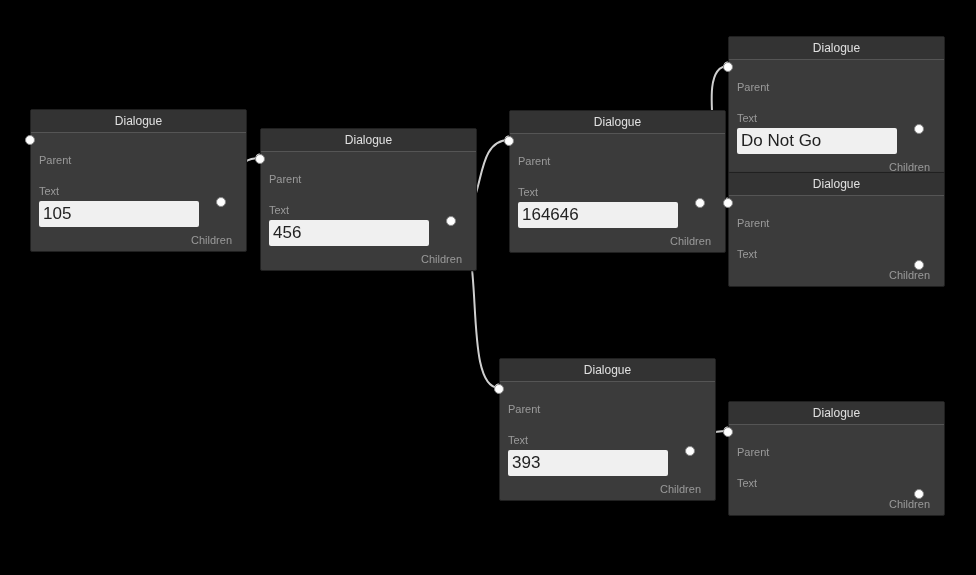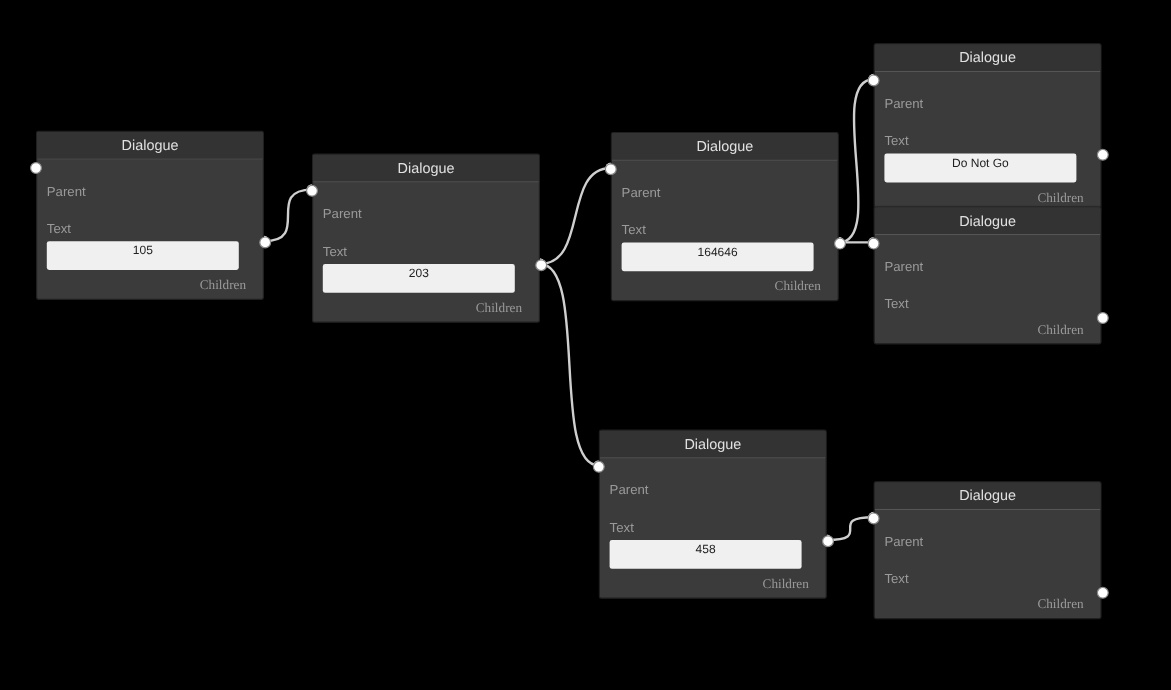"Dialogue" .node { width: 190px -> 217px }
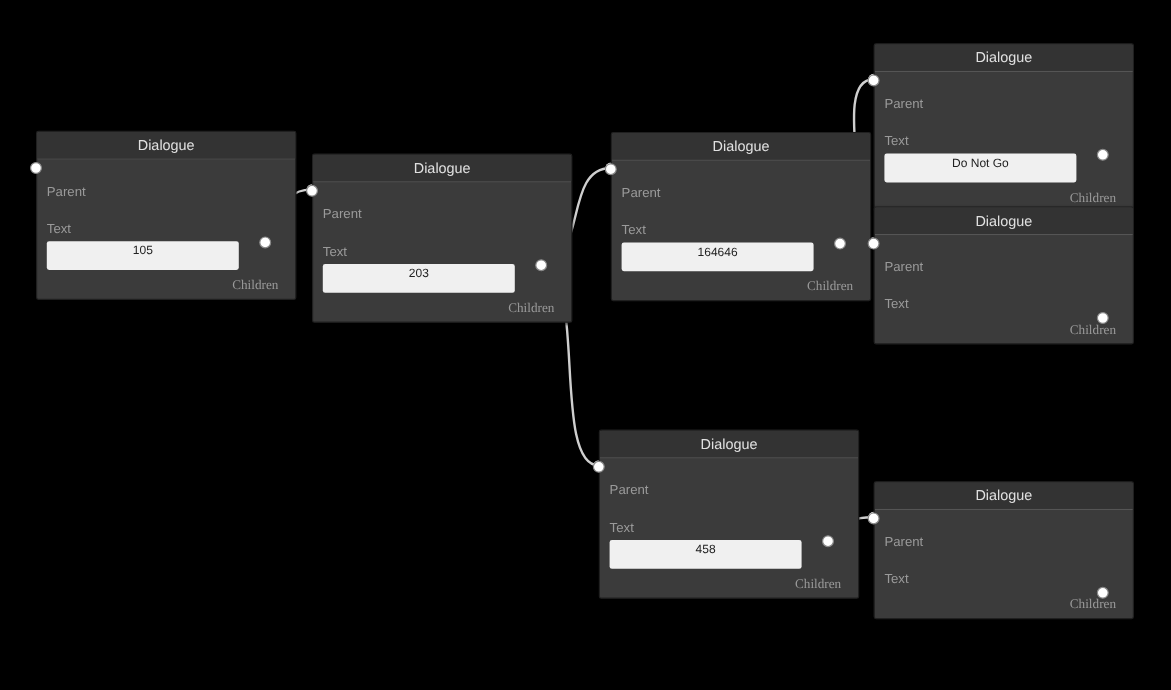"Do Not Go" .node .textbox { font-size: 10px -> 17px; text-align: center -> none }
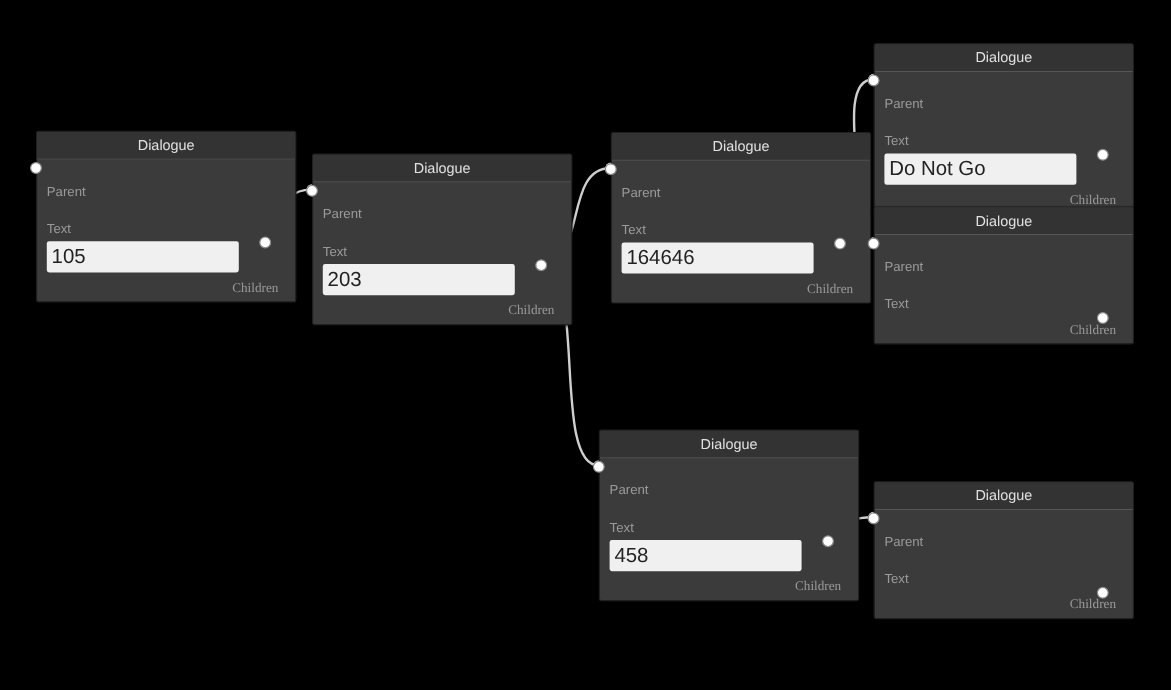"Children" .node .footer { font-family: Liberation Serif, serif -> none }
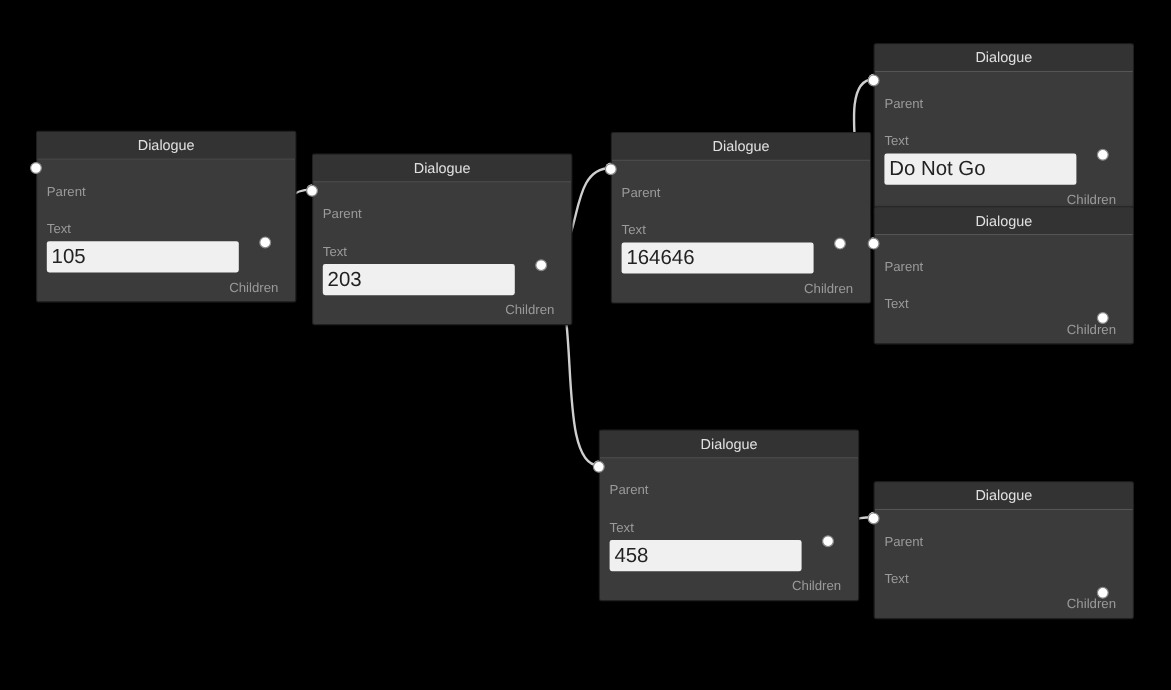"203" div.textbox { text: 203 -> 456 }
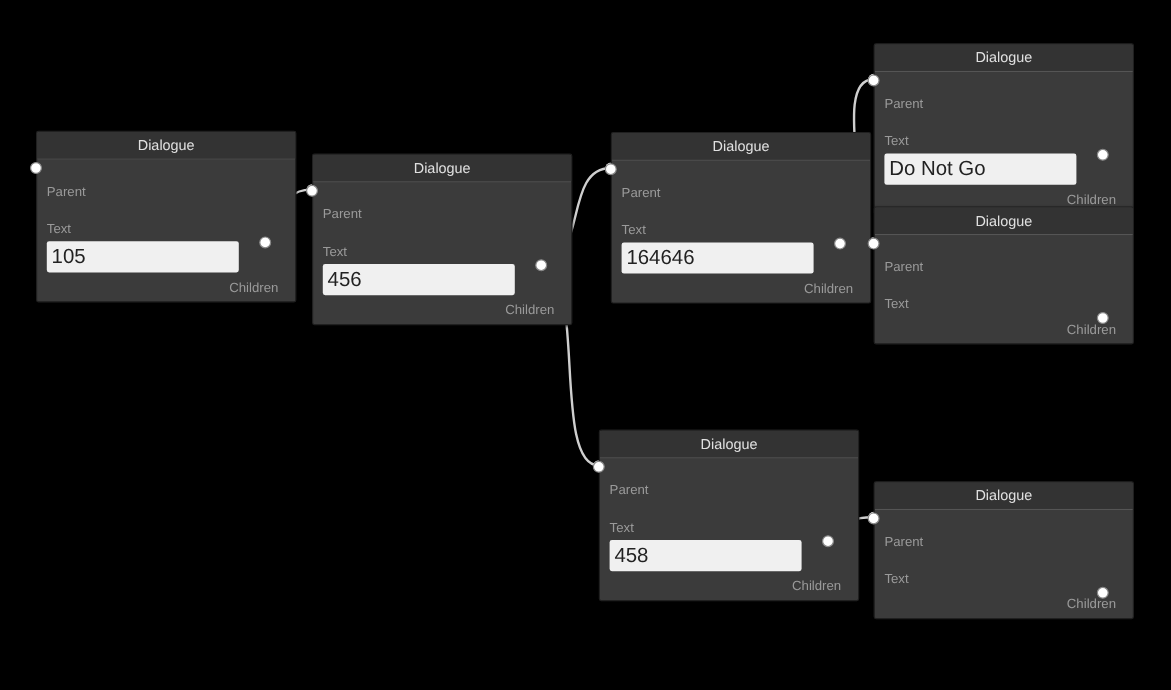"458" div.textbox { text: 458 -> 393 }
